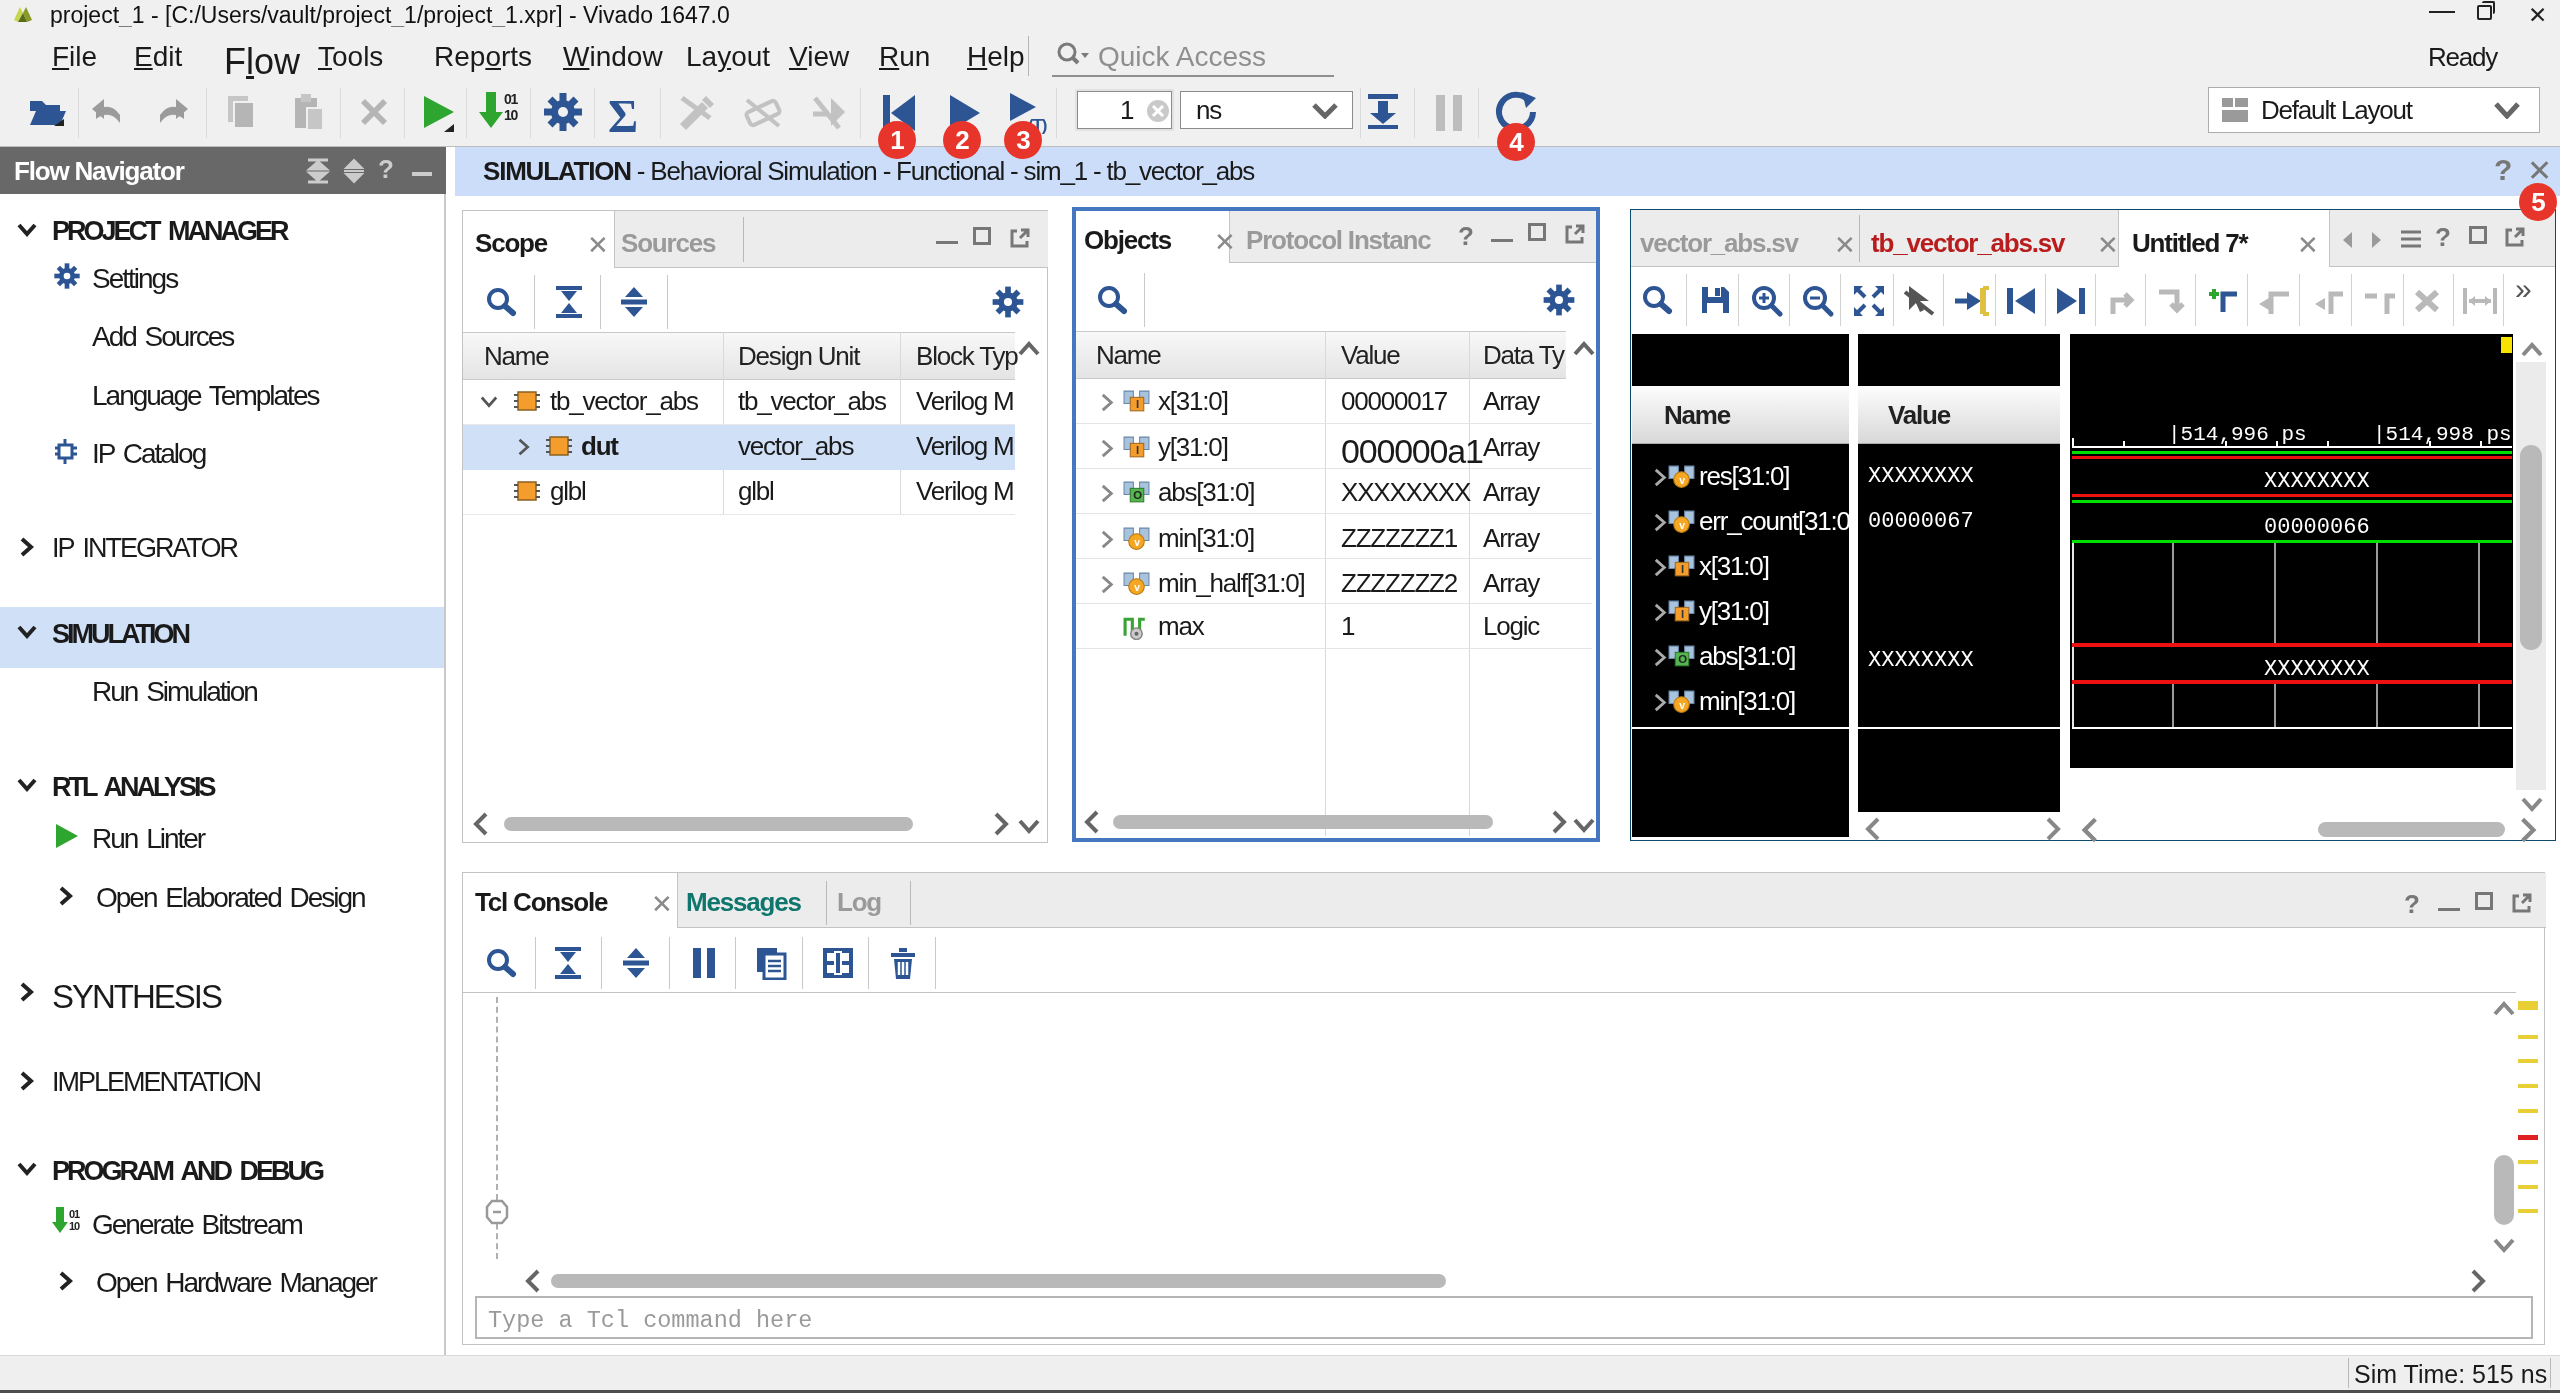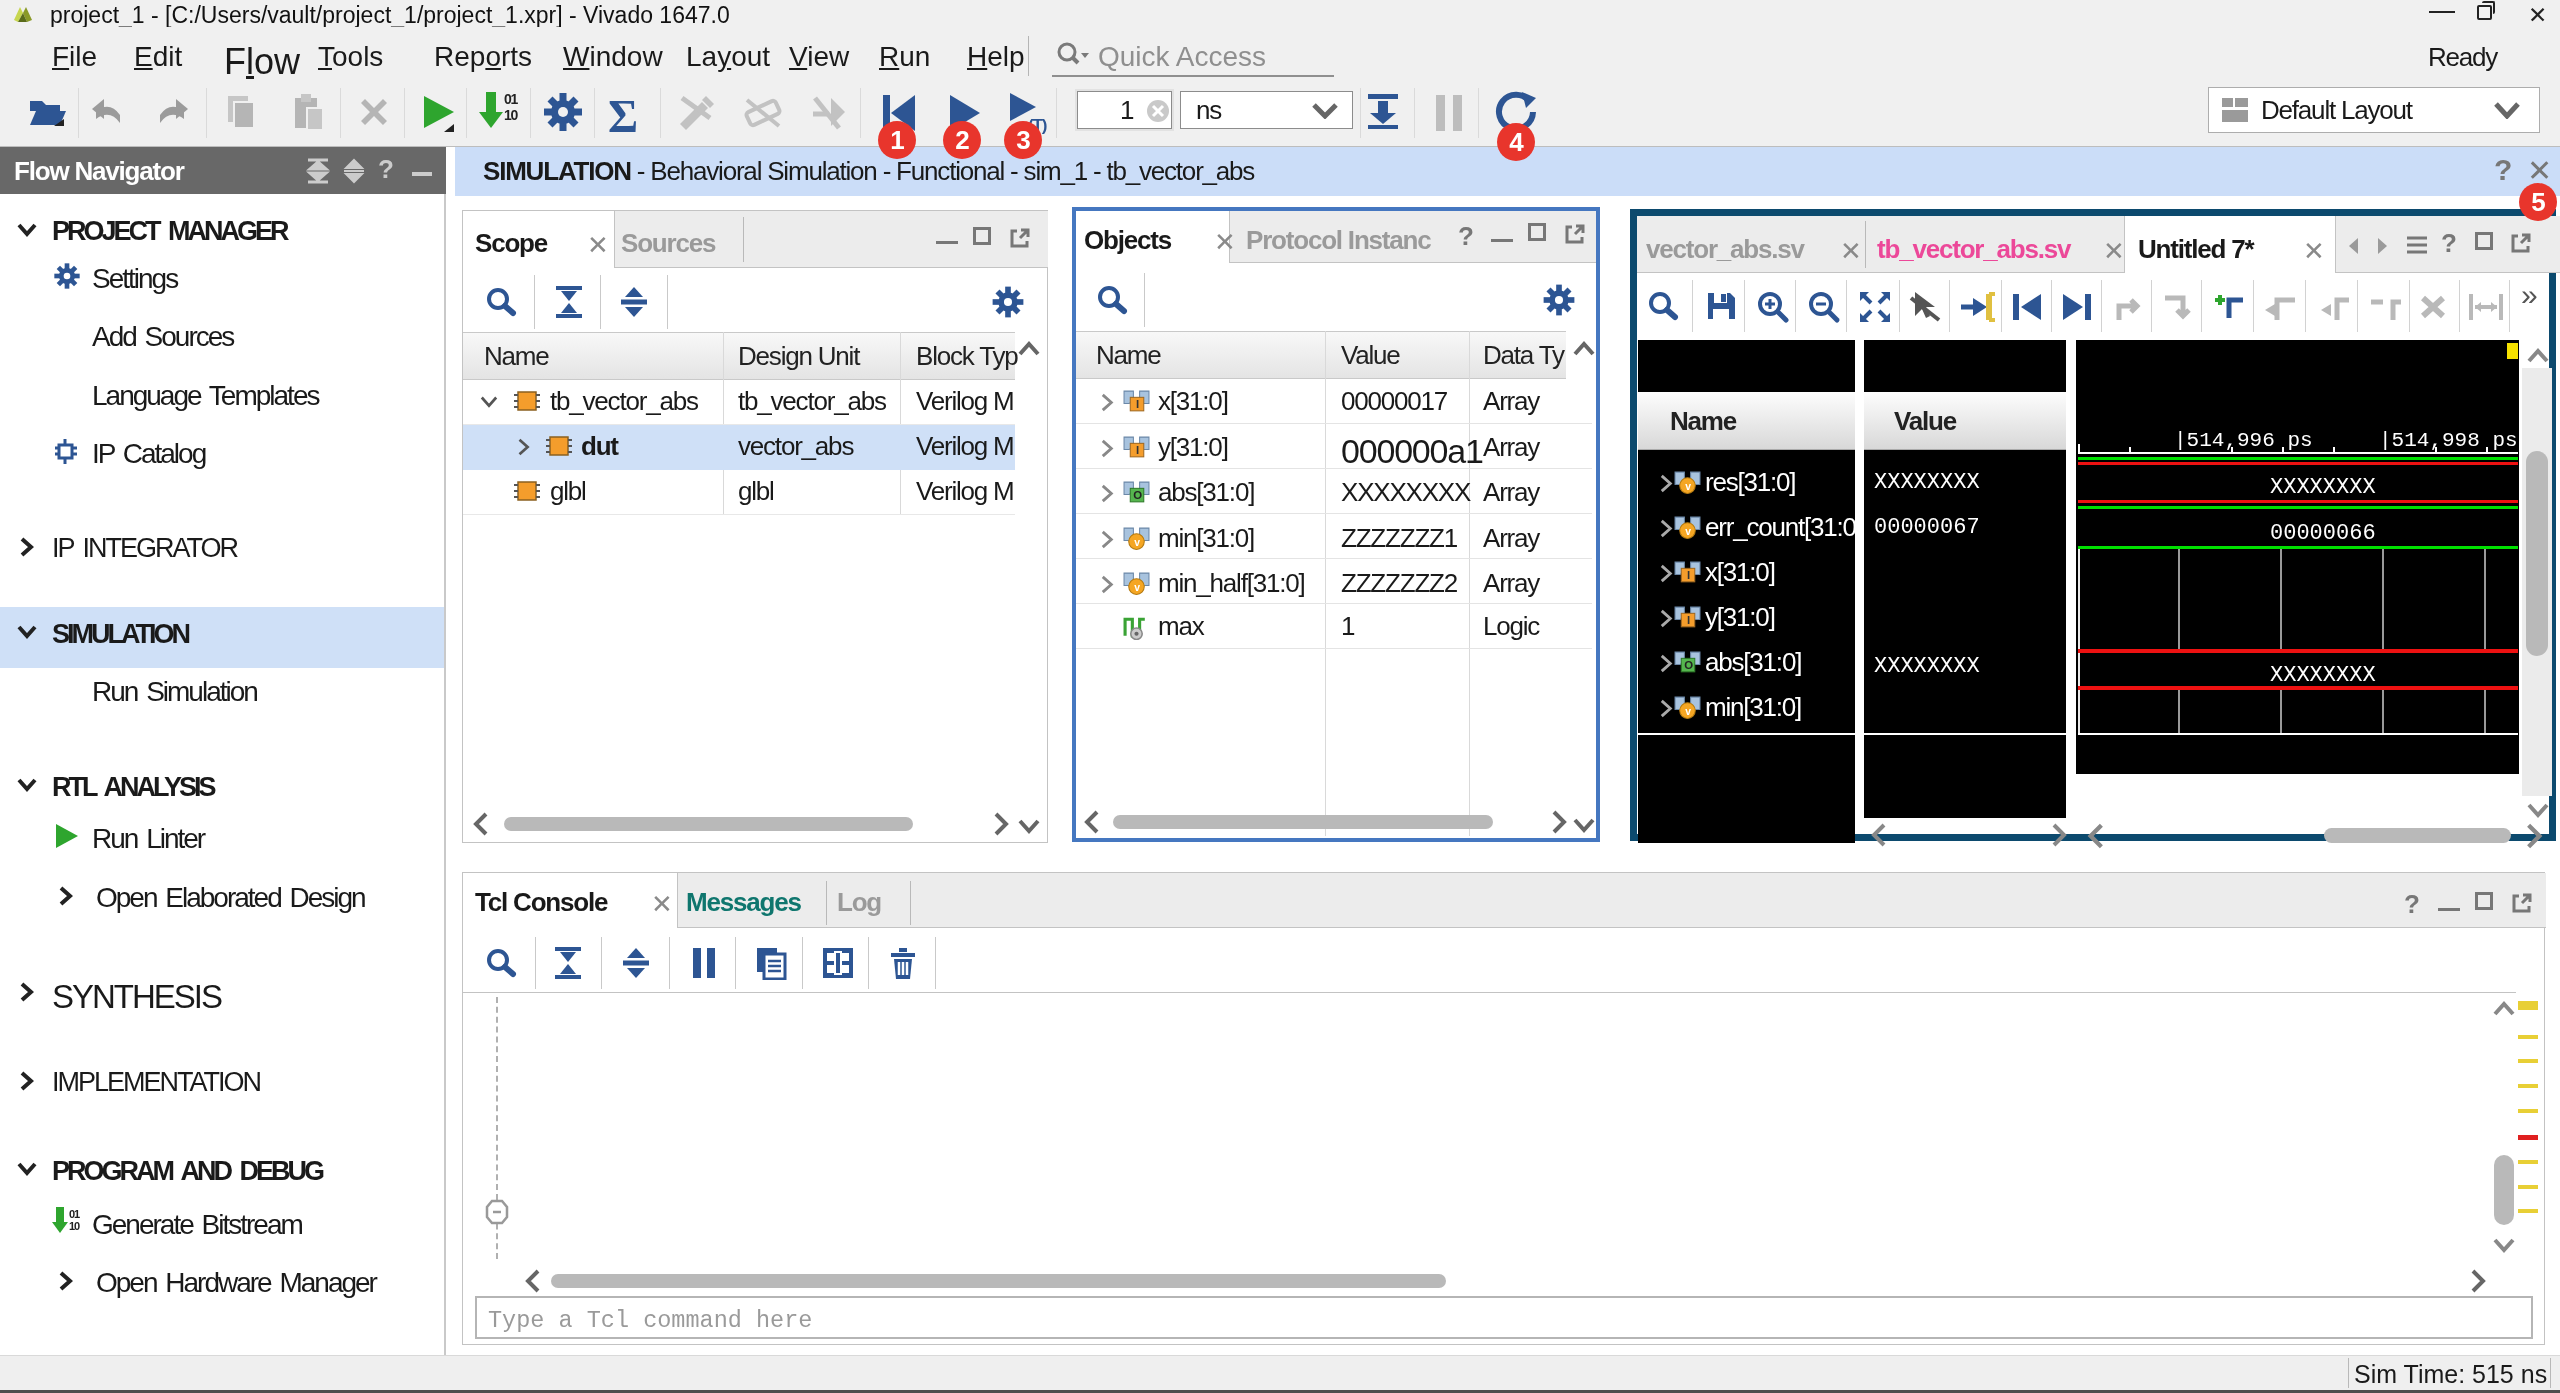"vector_abs.sv" div.abs { border: 7px solid #0c4a6e -> 1px solid #0c4a6e }
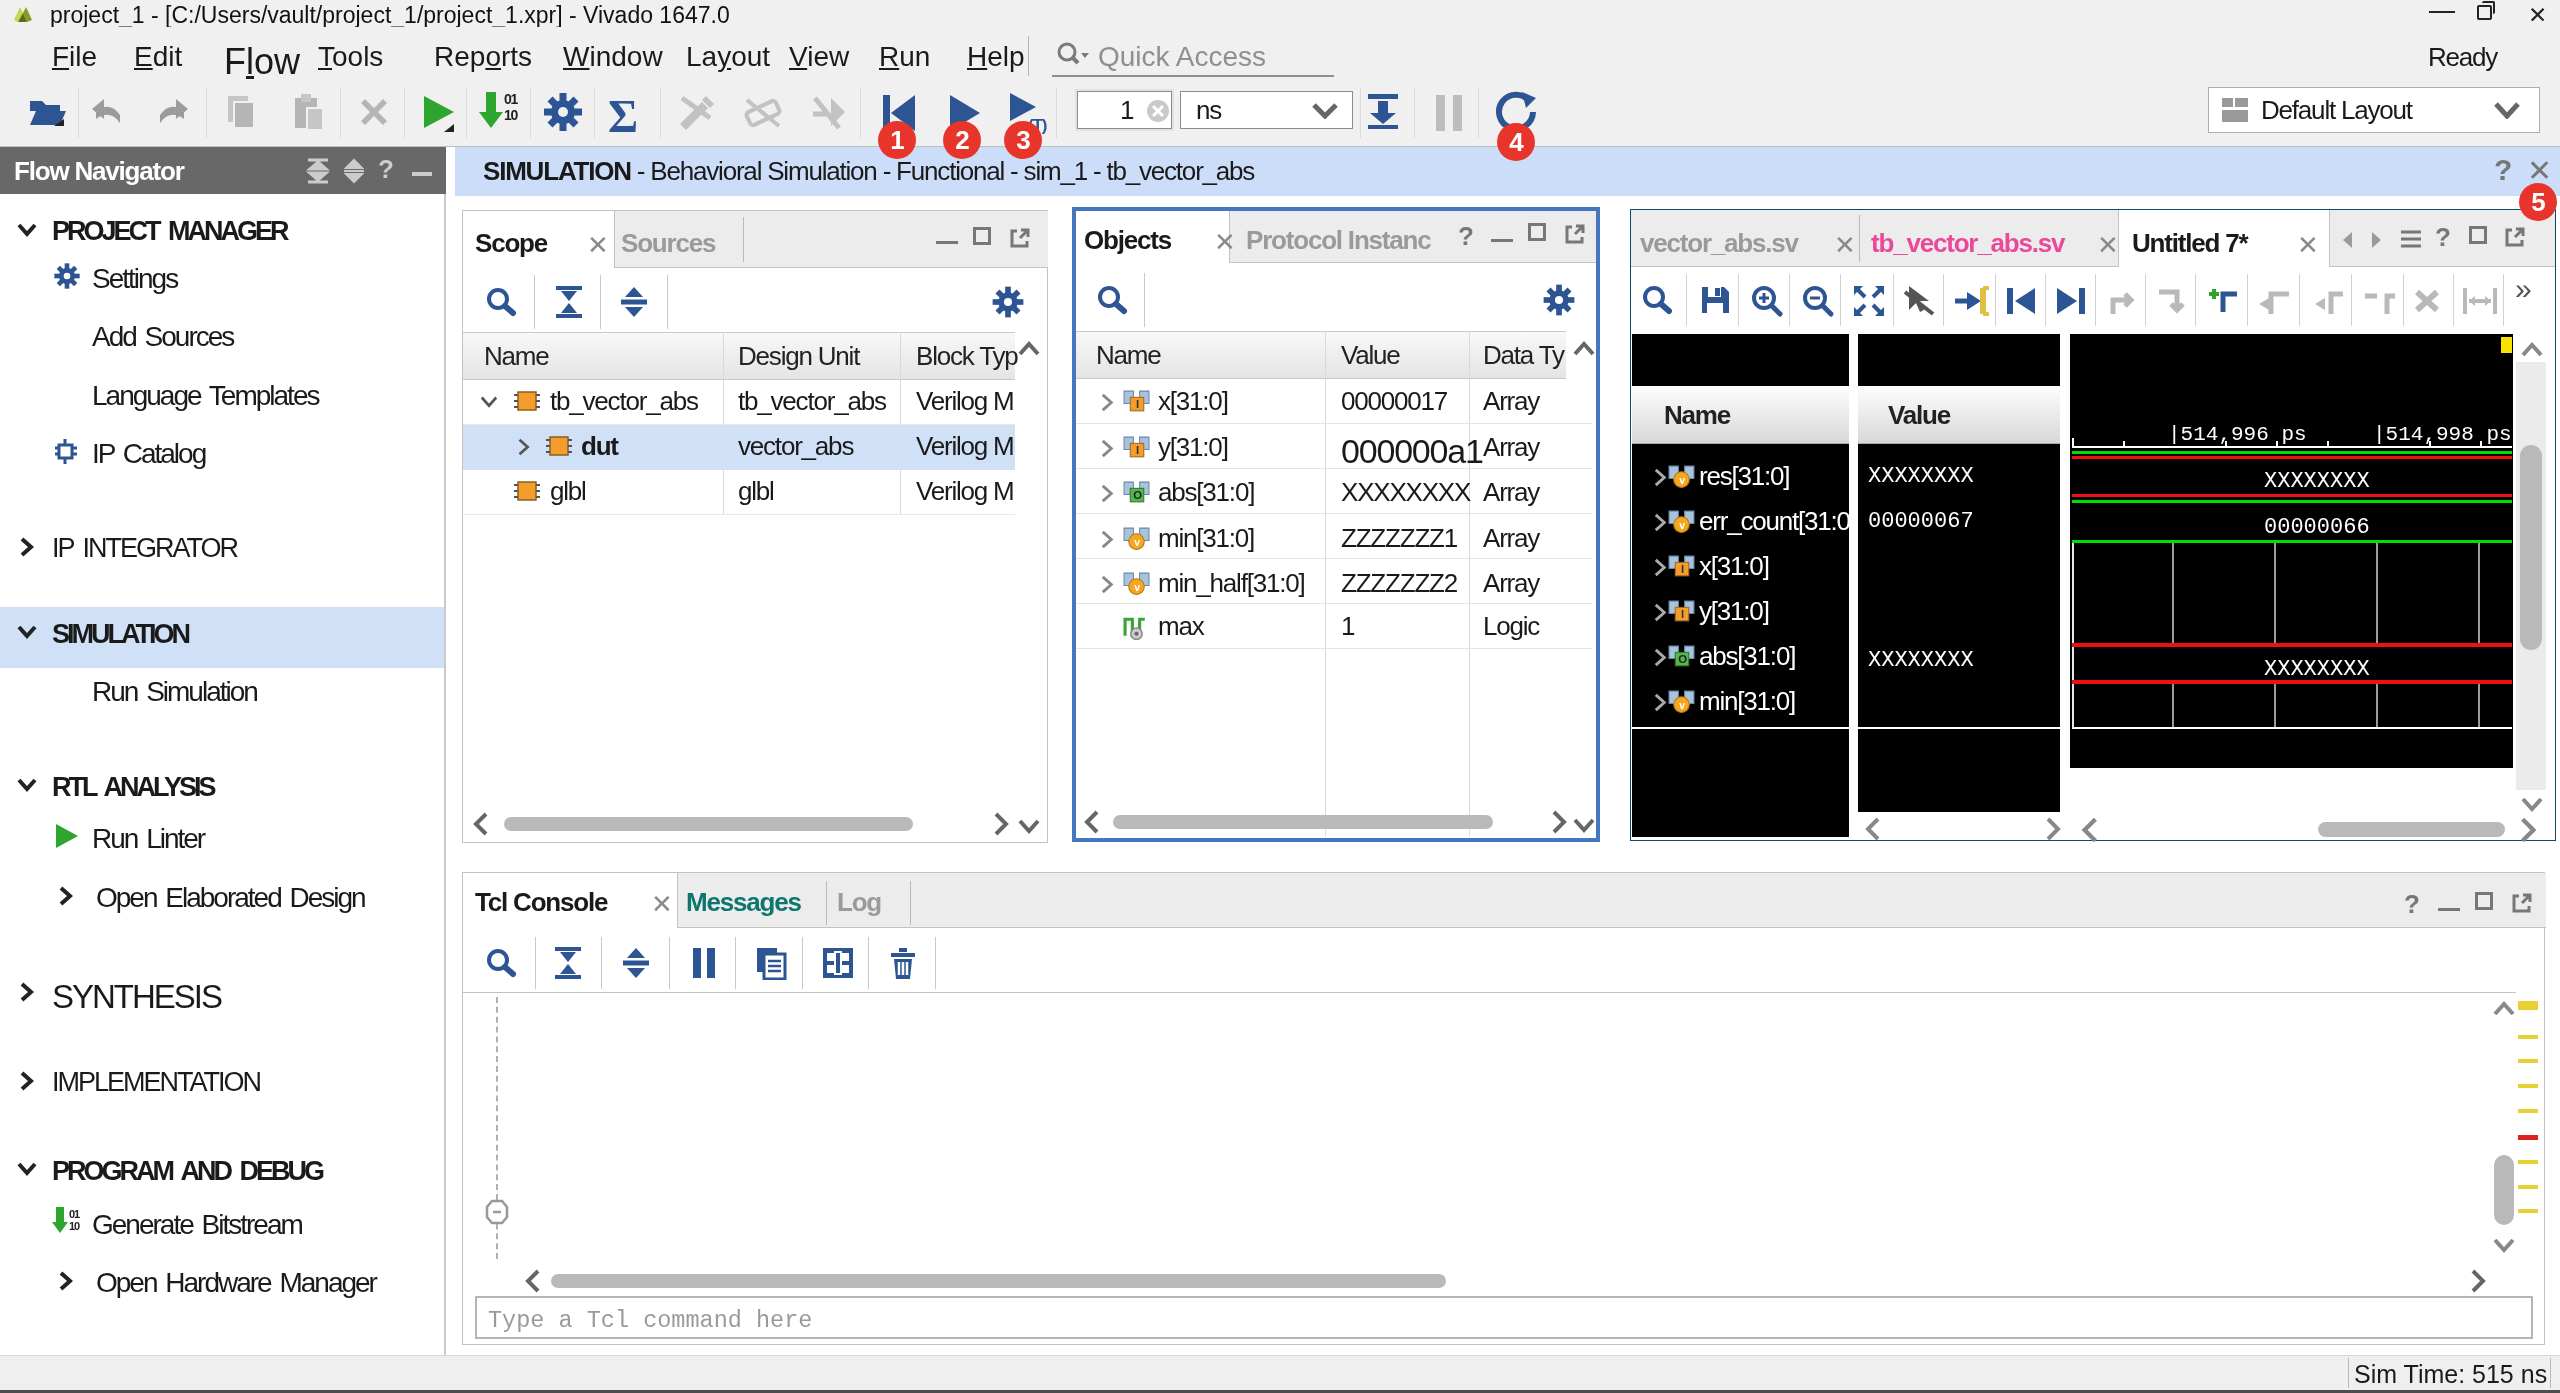"tb_vector_abs.sv" div.abs { color: #ec4899 -> #b91c1c }
